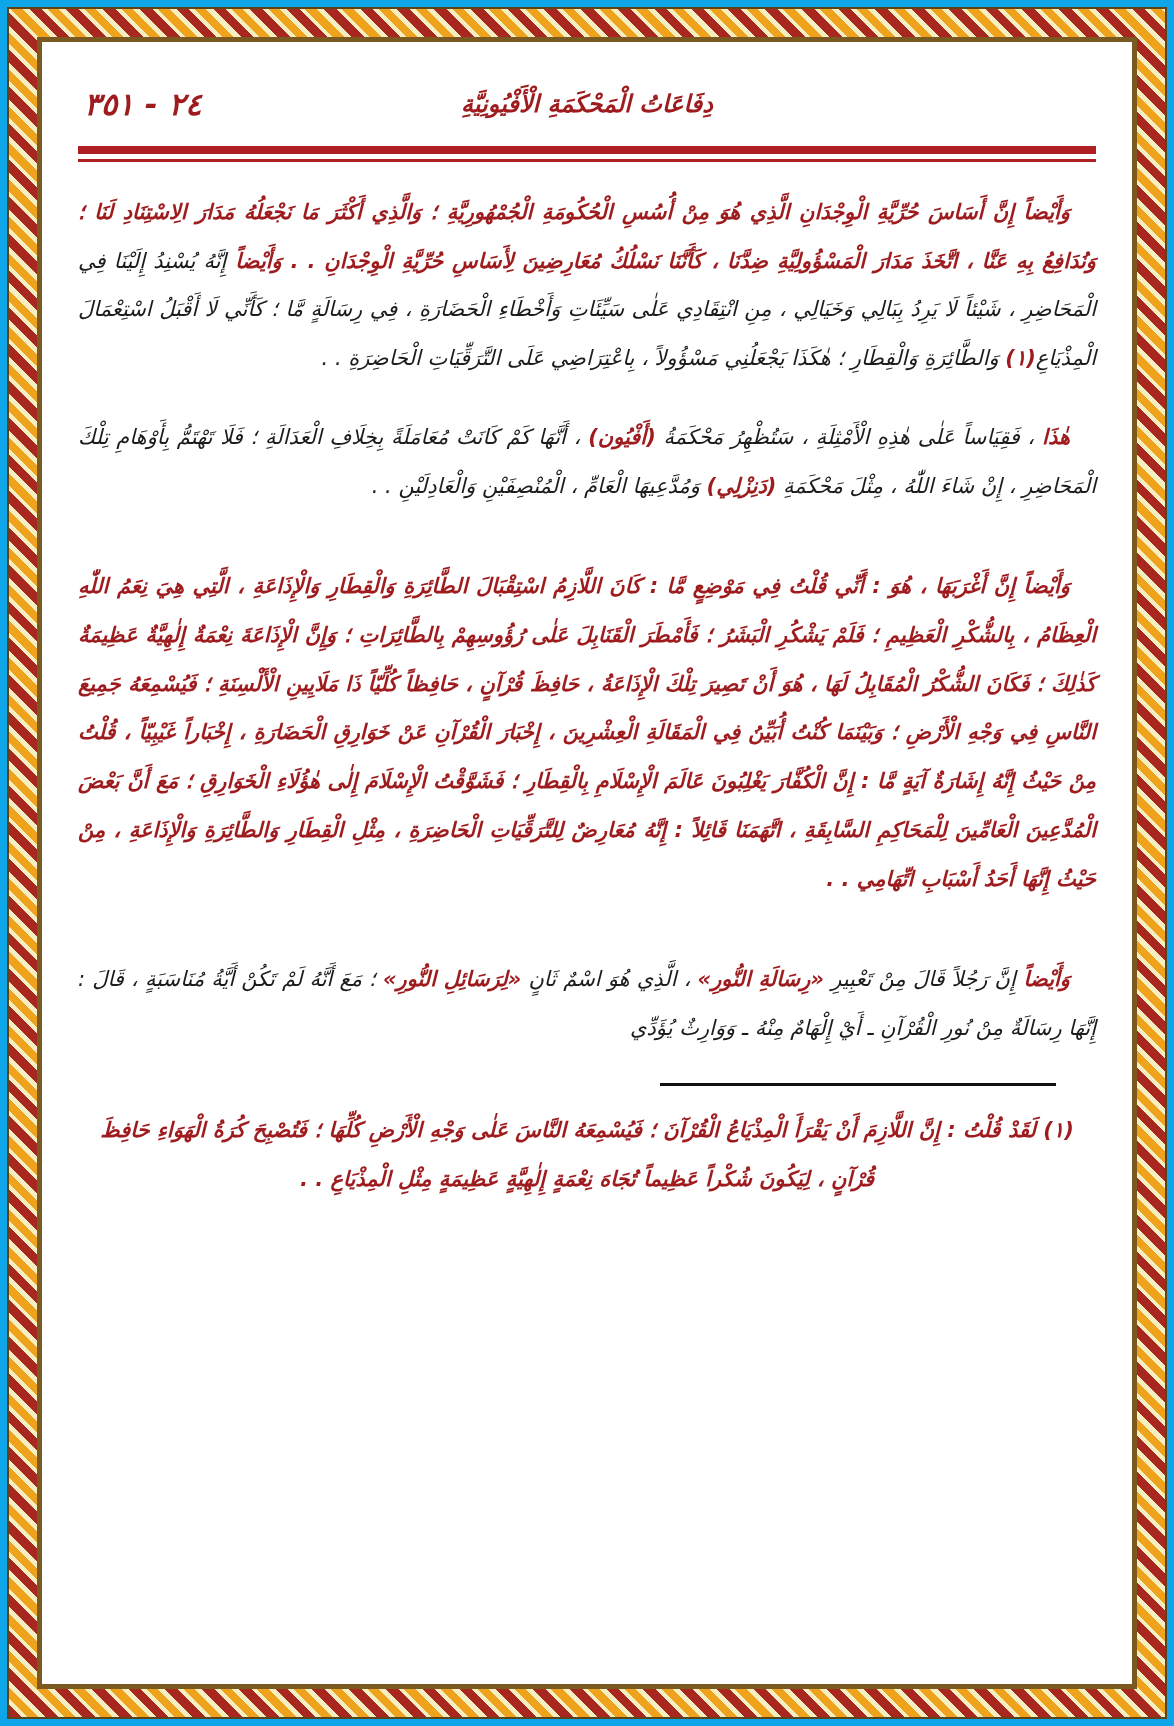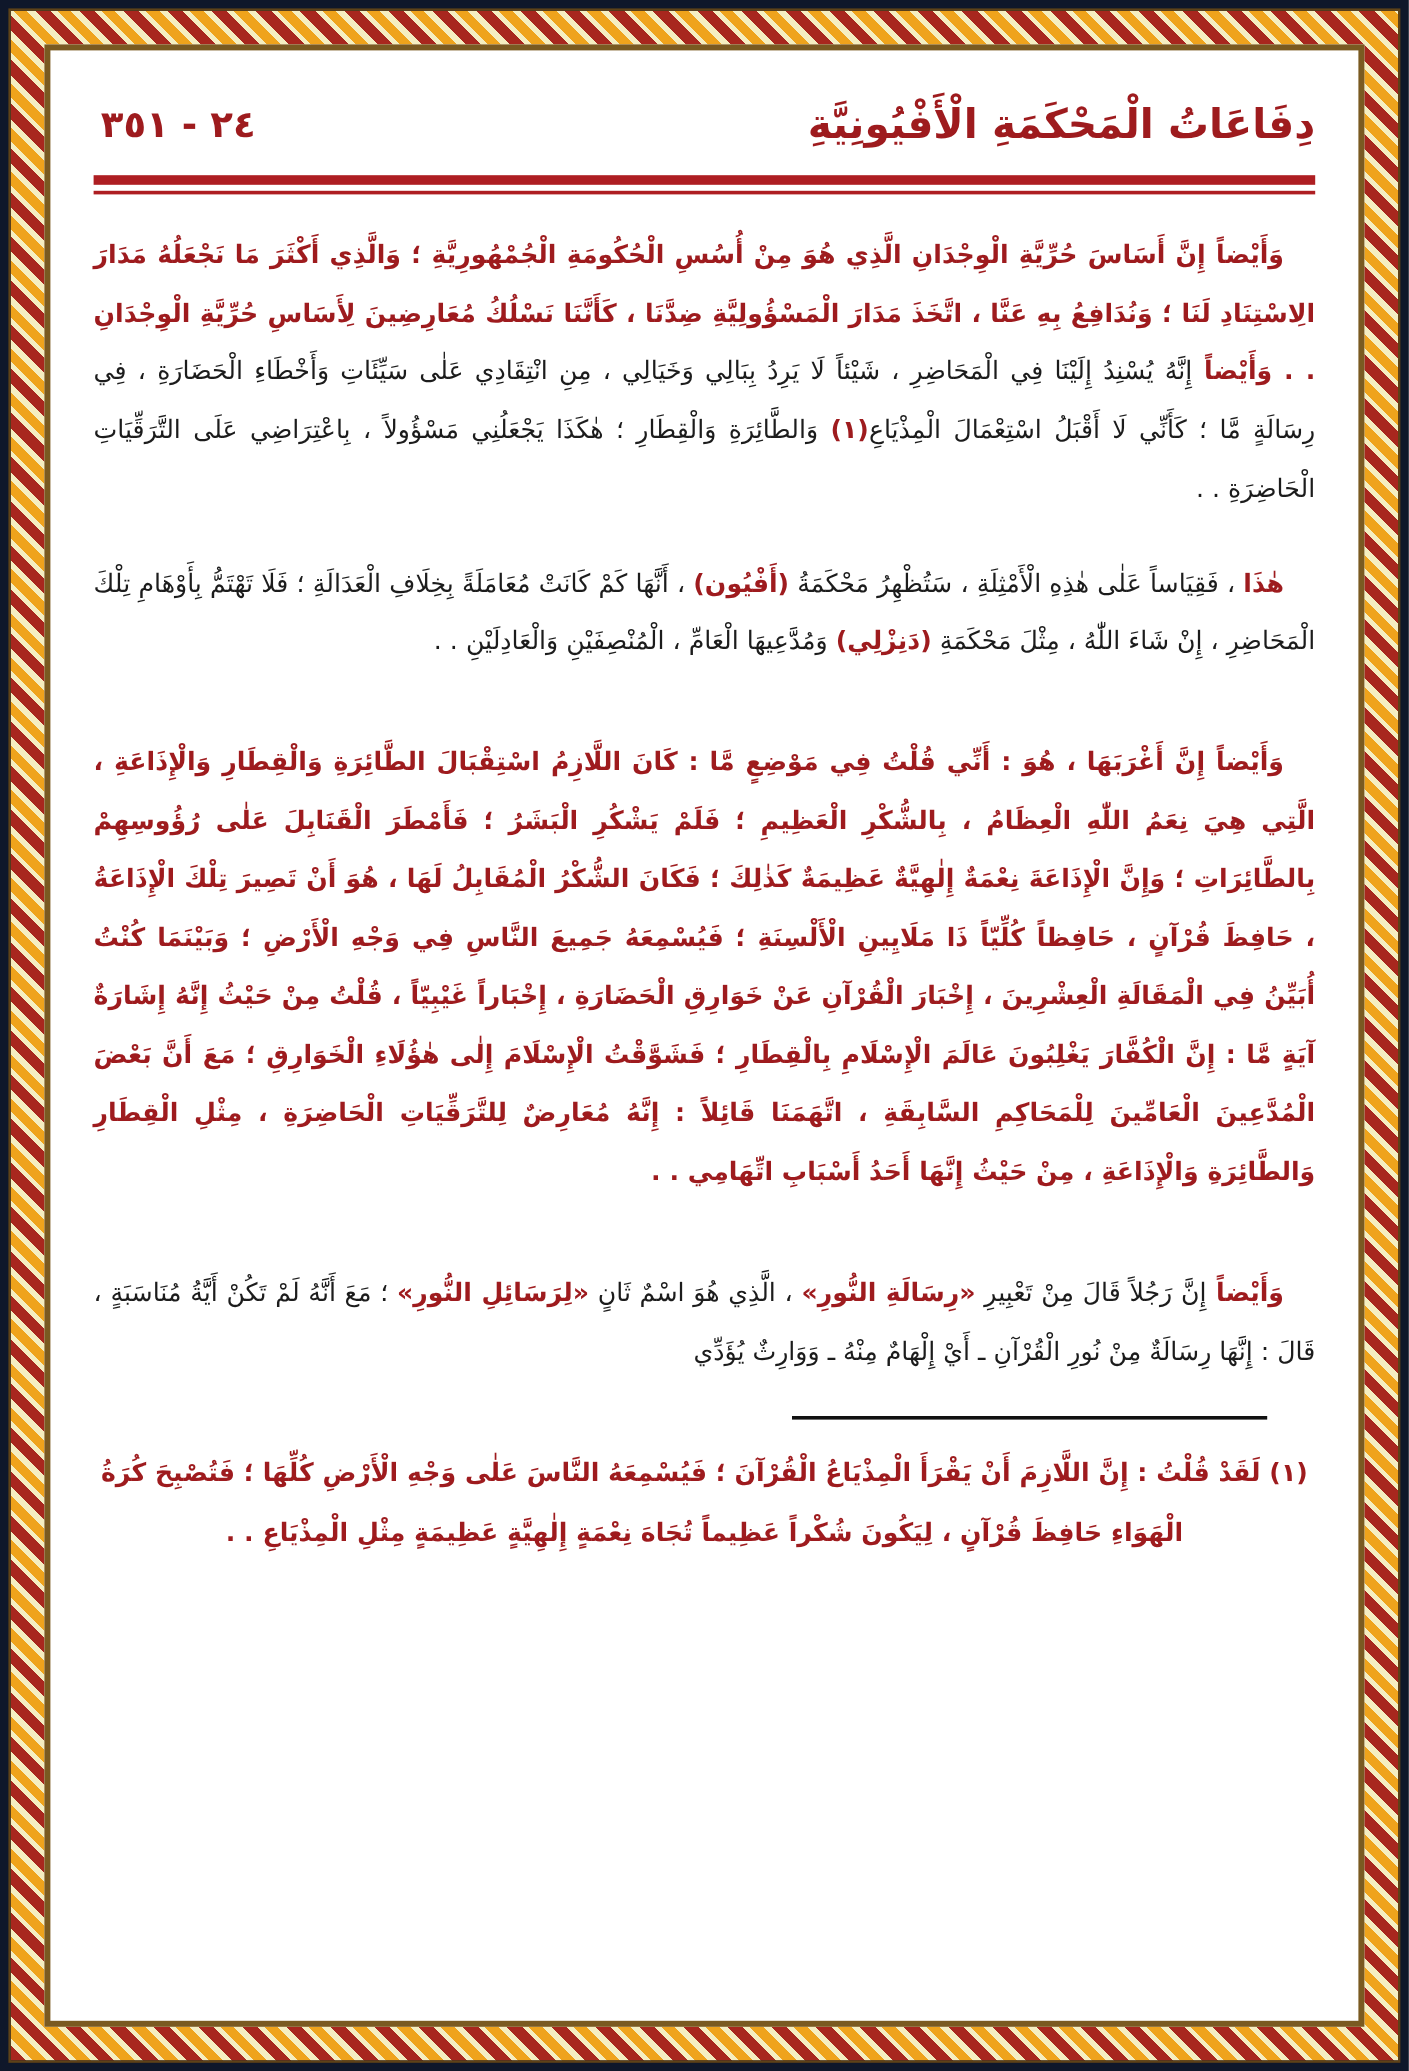"٢٤ - ٣٥١" .frame { background: #0f172a -> #0ea5e9; font-style: none -> italic }
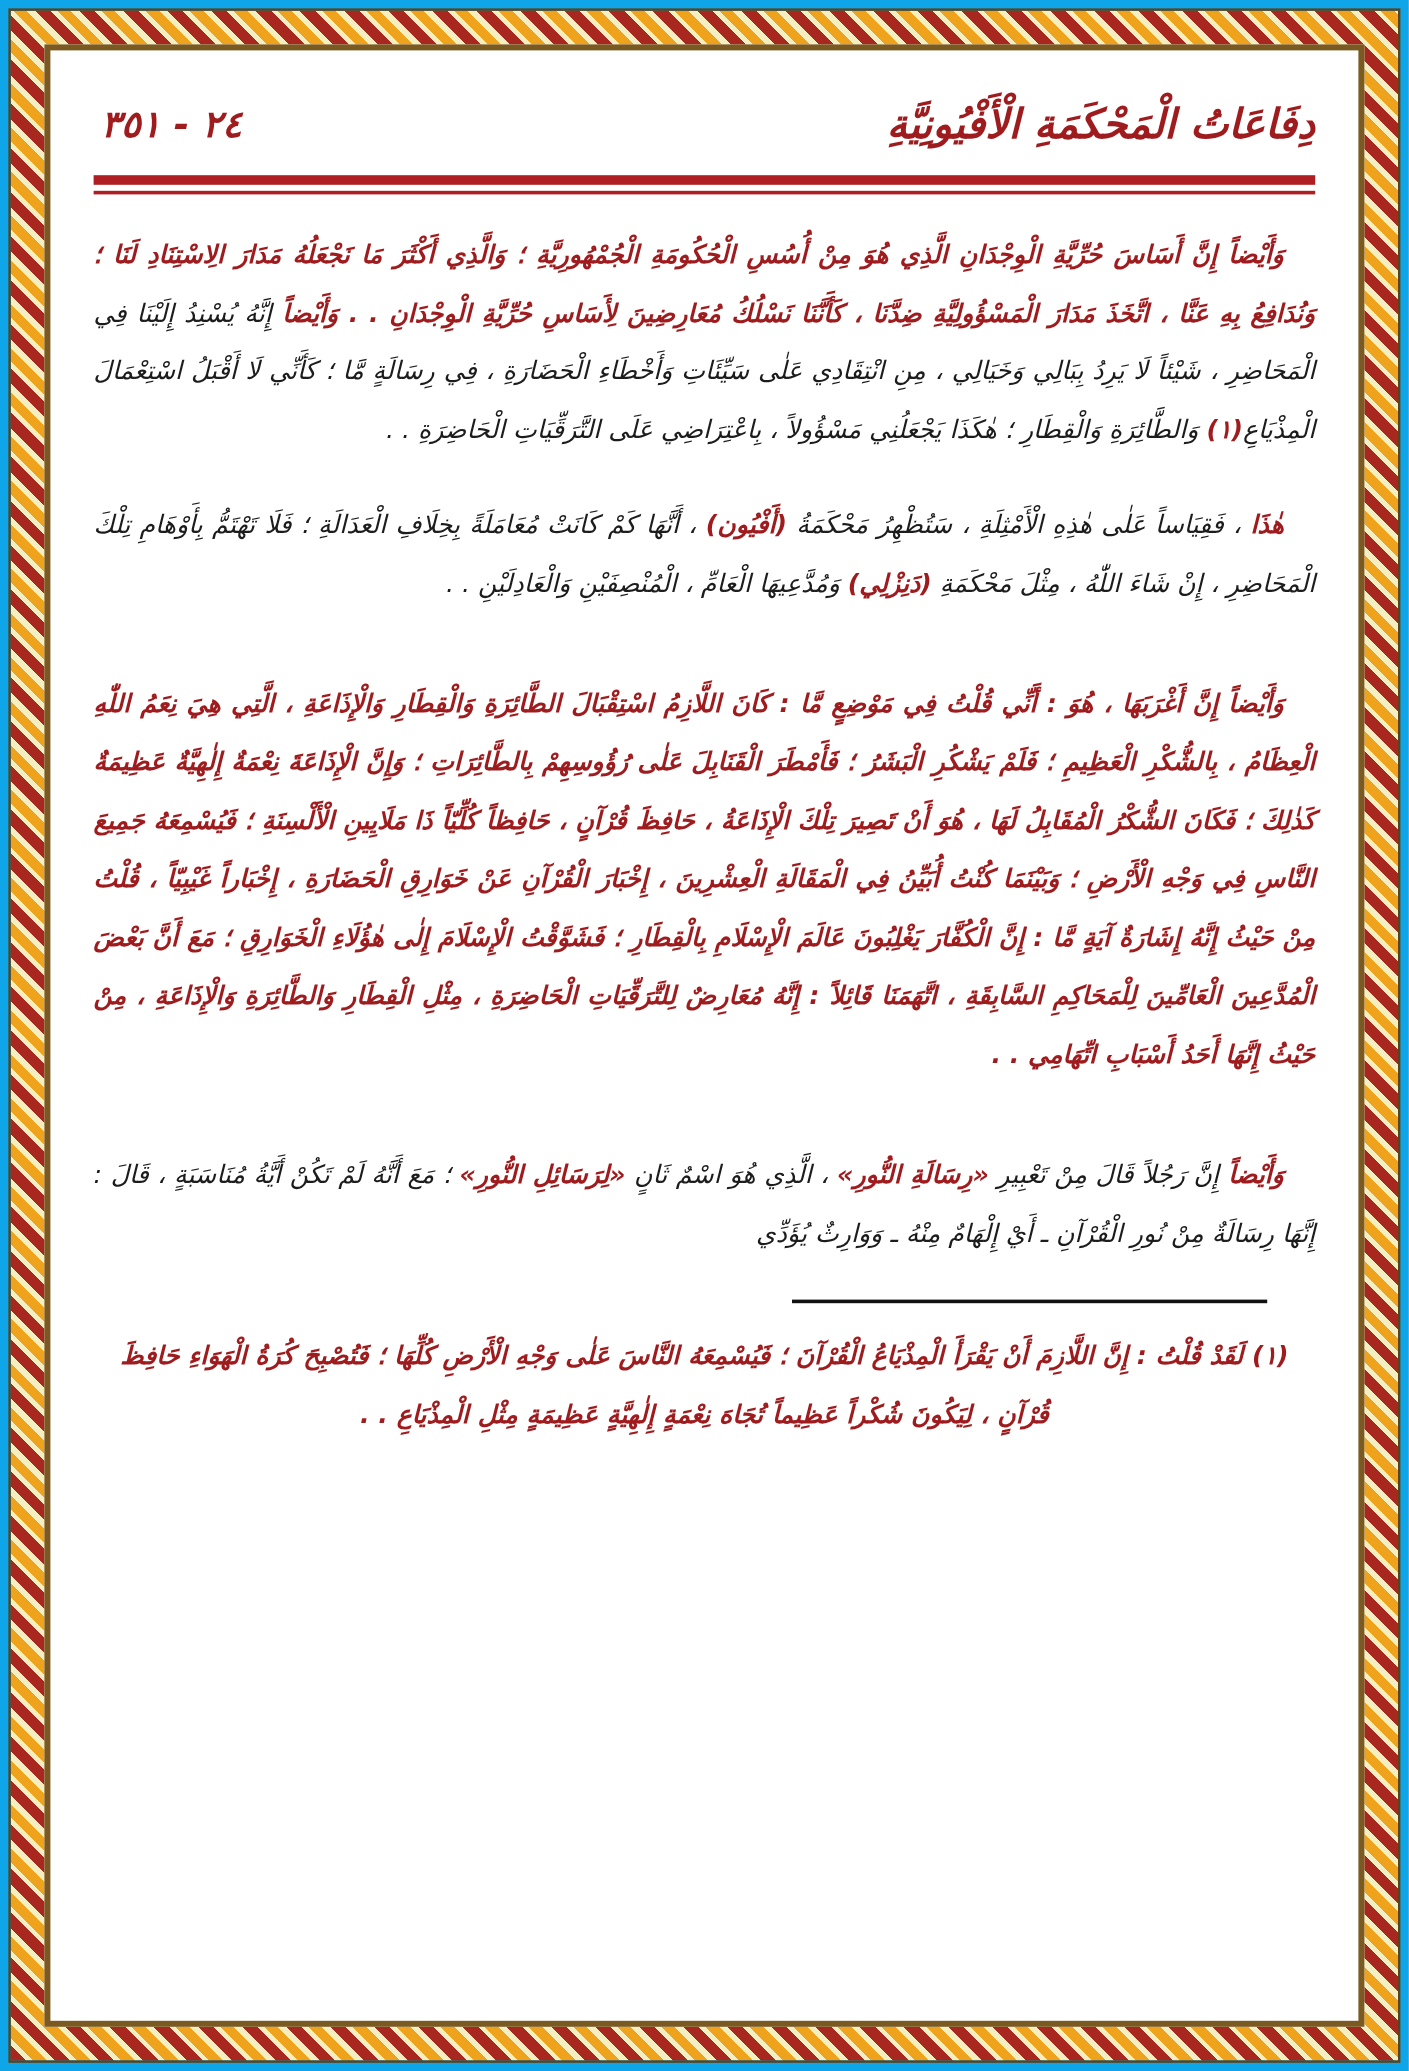"دِفَاعَاتُ الْمَحْكَمَةِ" .page-title { font-size: 34px -> 24px; text-align: right -> center }
